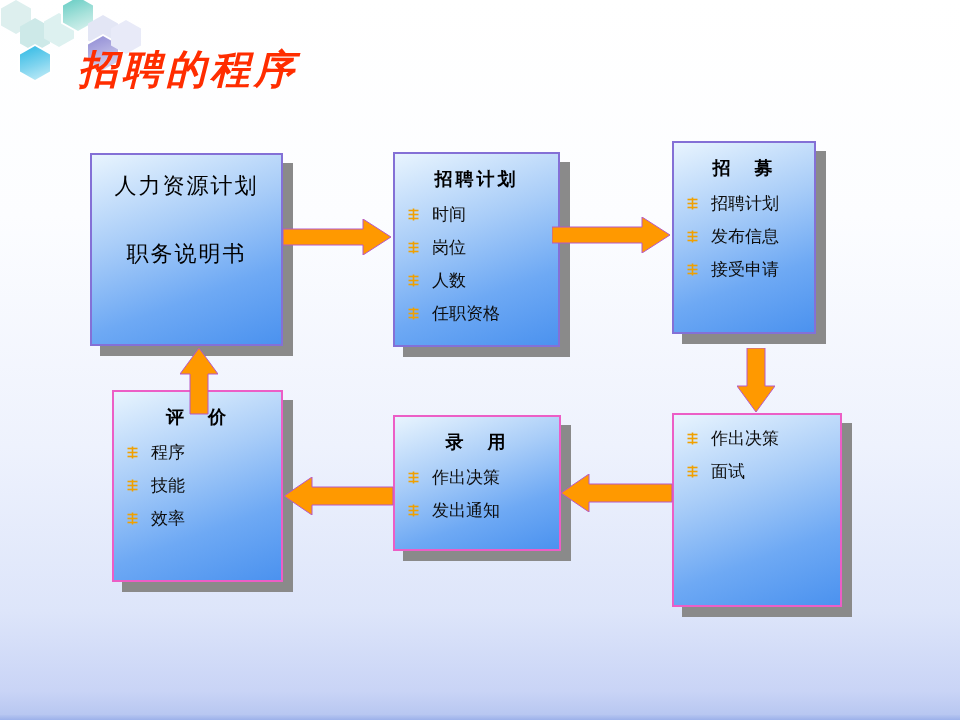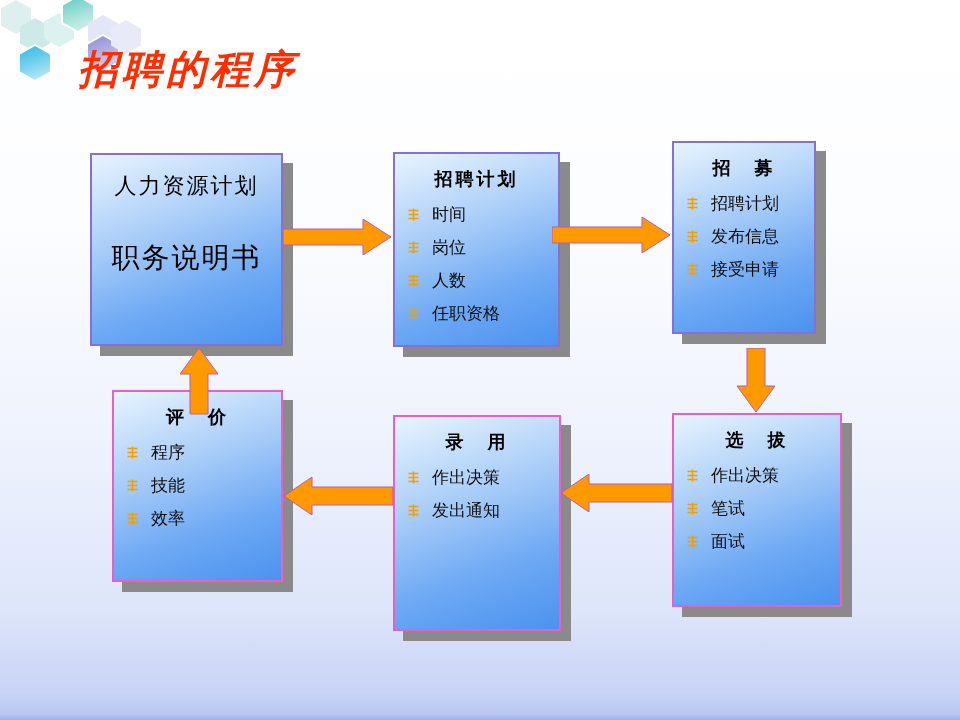"职务说明书" .hr-line2 { font-size: 28px -> 22px }
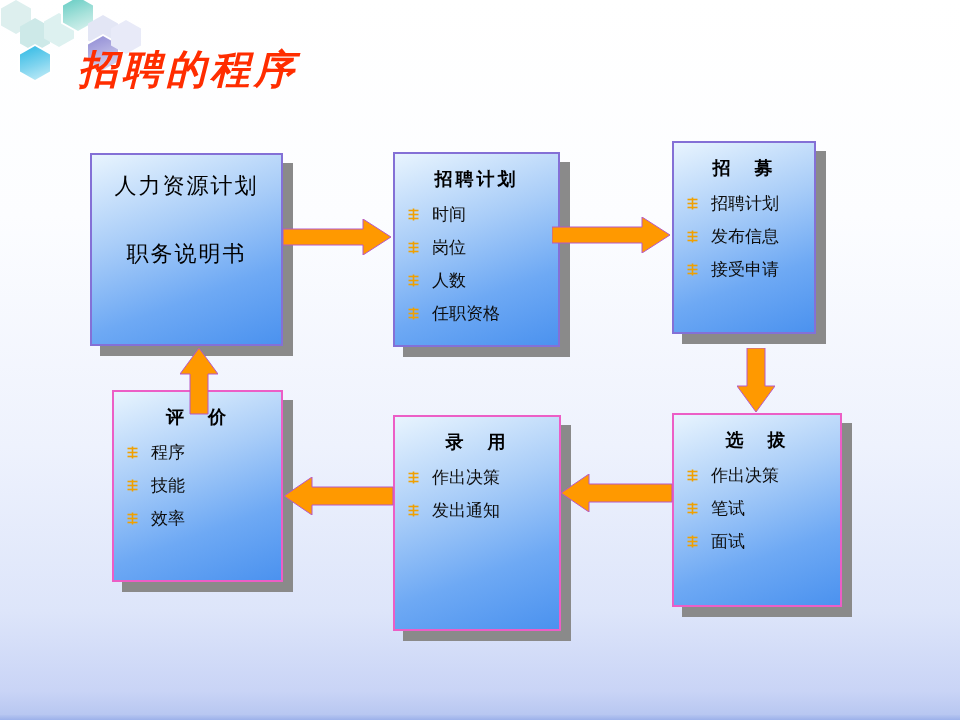"录 用" .box-hire { height: 216px -> 136px }
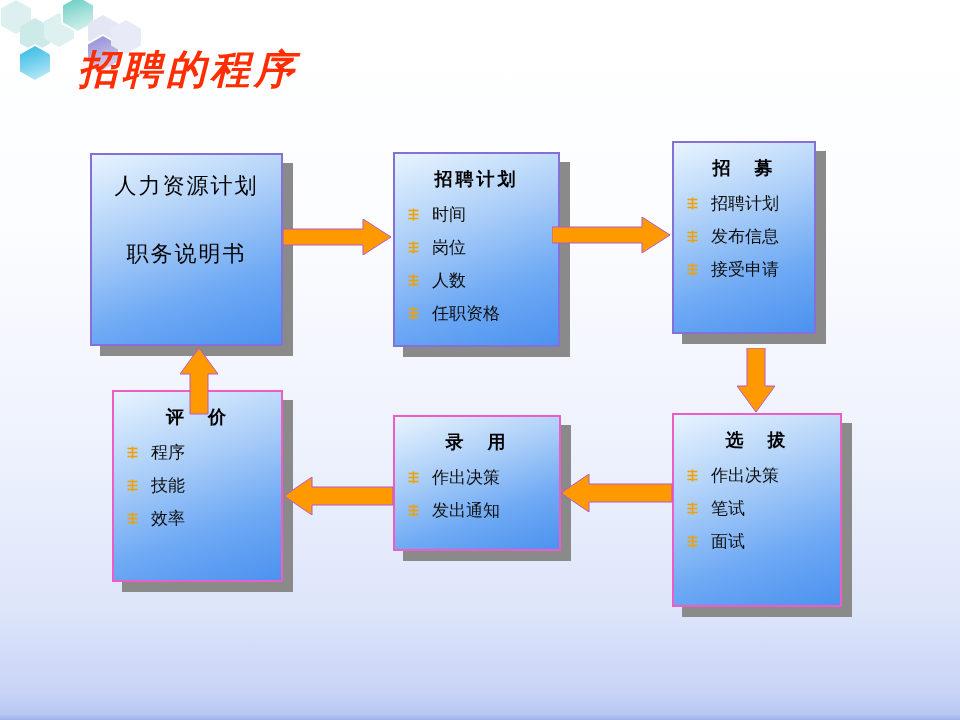"选 拔" div.box-title { html: <div>选 拔</div> -> none }
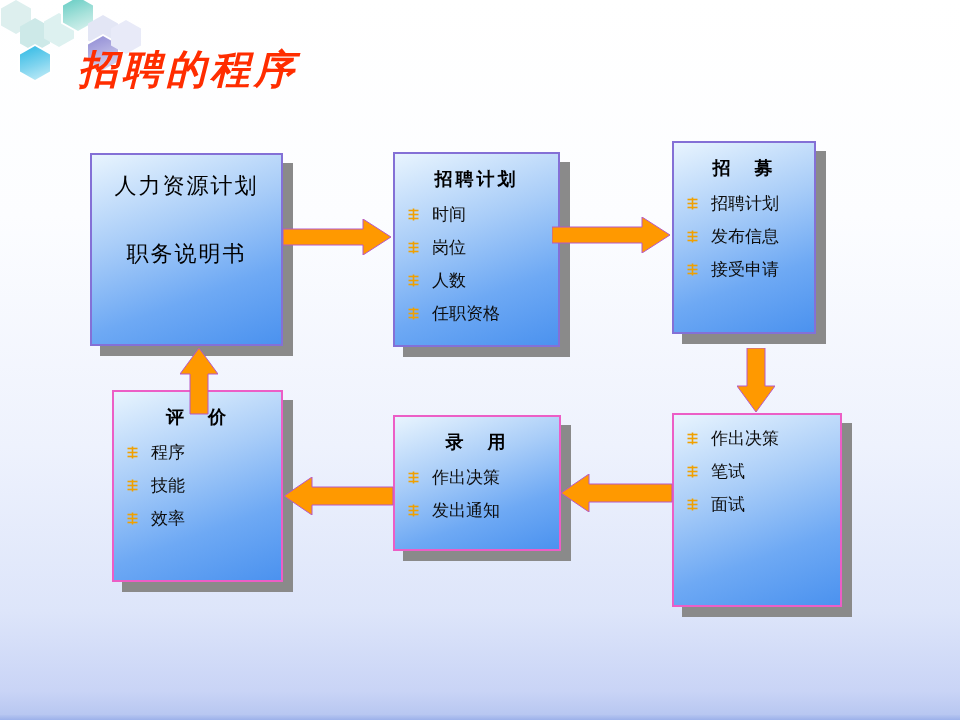"笔试" li { html: <li> <span> <svg> <g> <line></line> <line></line> <line></line> <line></line> </g> </svg> </span> <span>笔试</span> </li> -> none }
